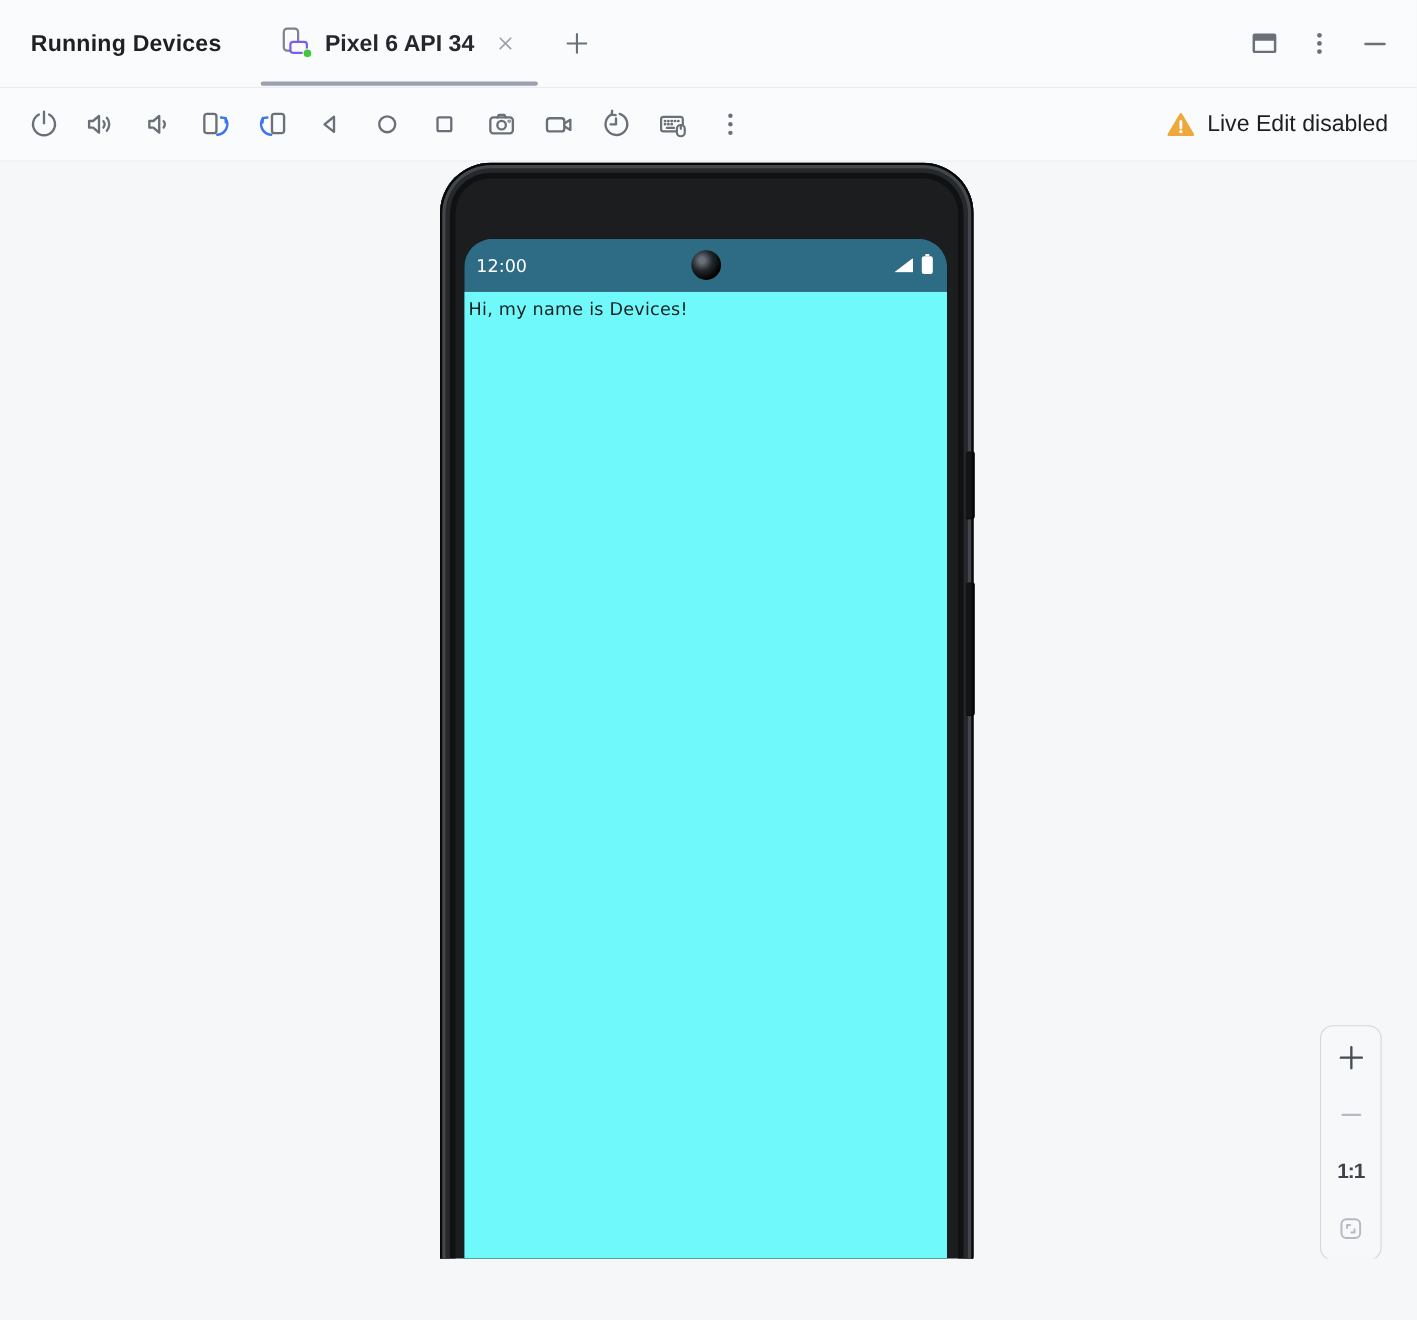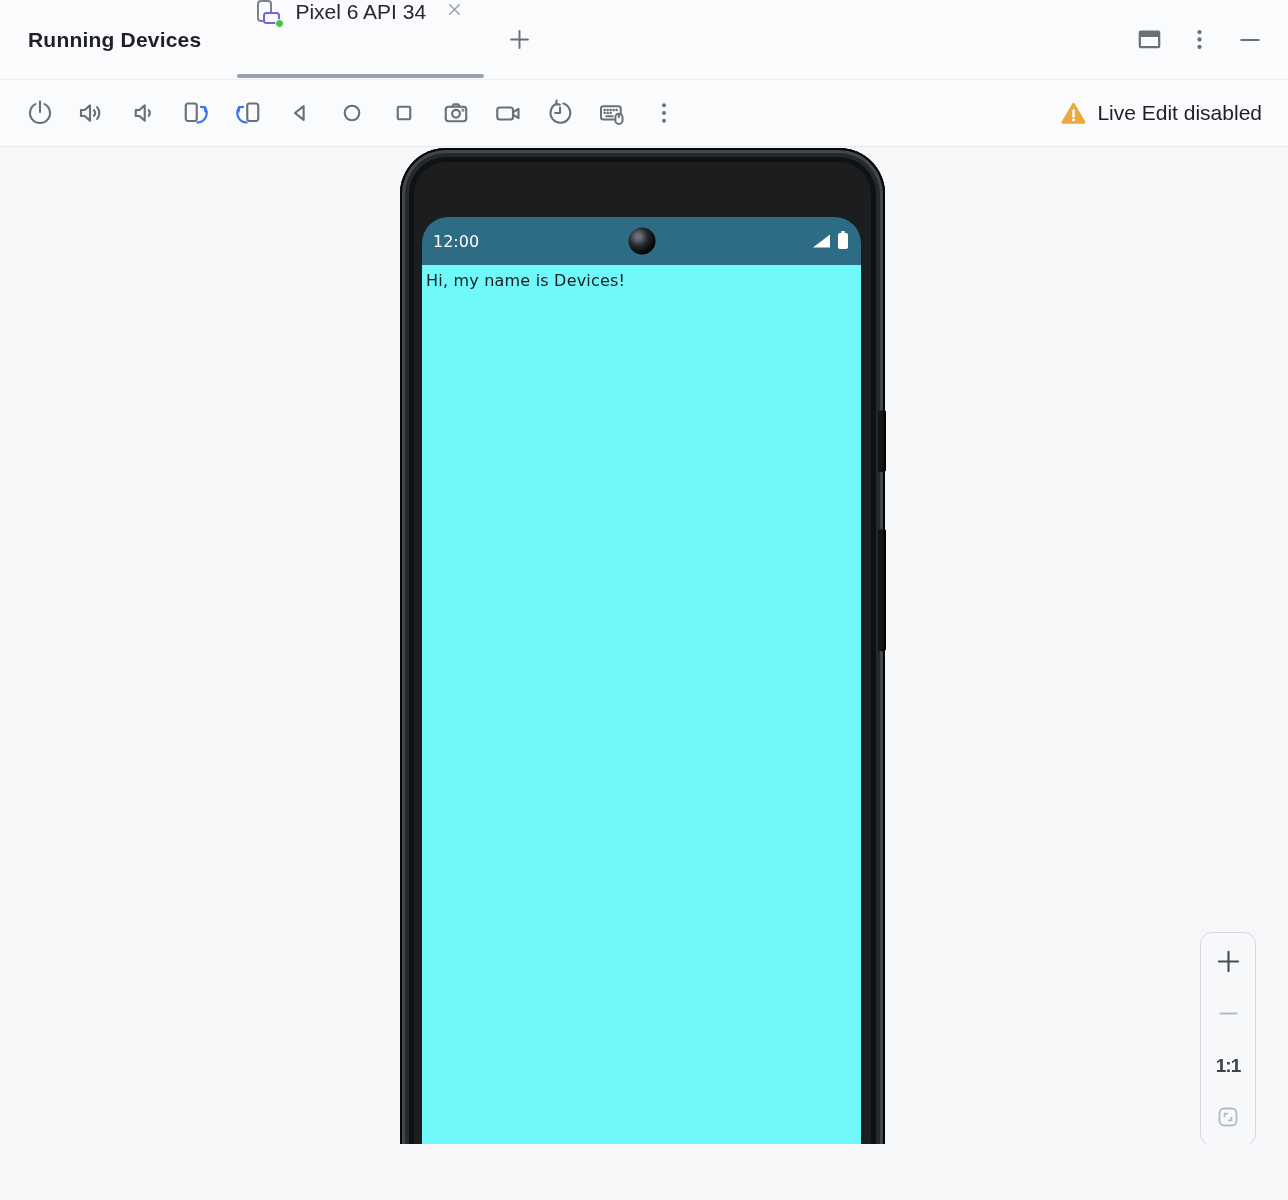"Pixel 6 API 34" .tab { align-items: none -> center; font-weight: none -> bold }
